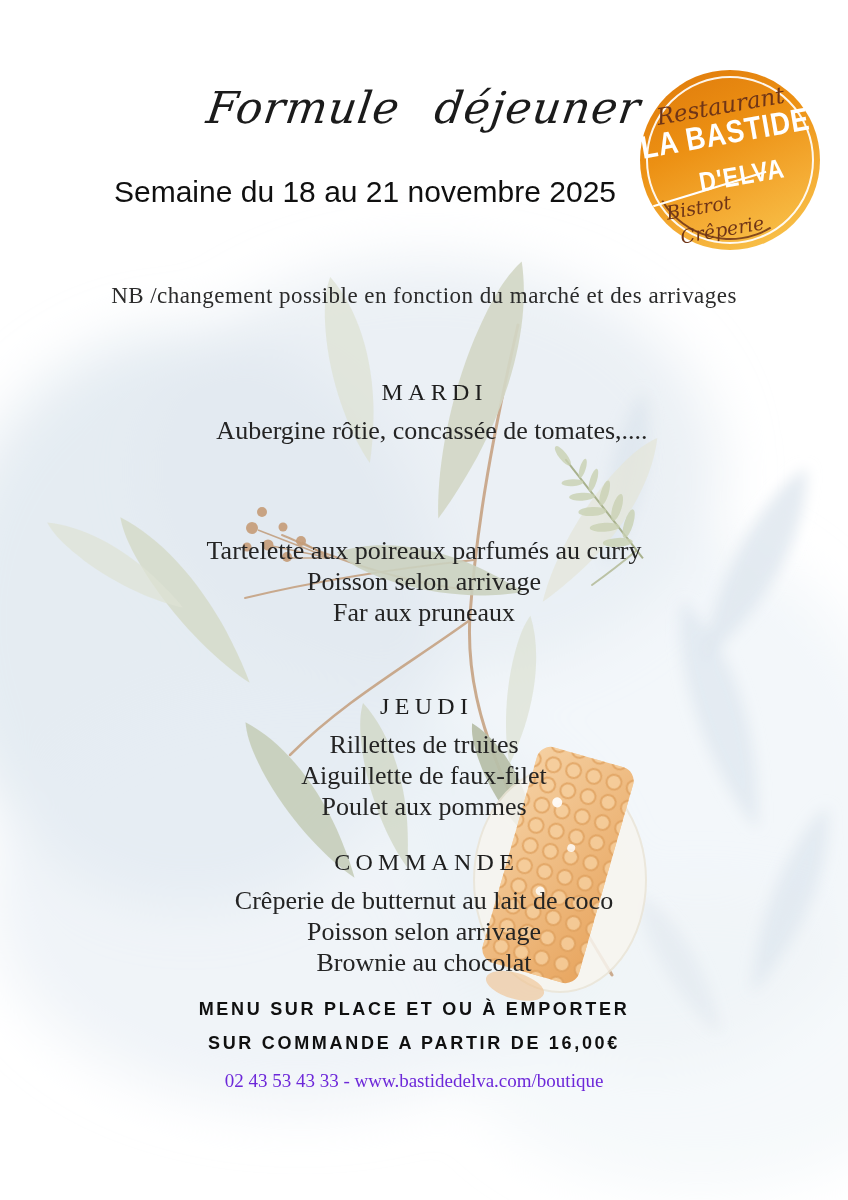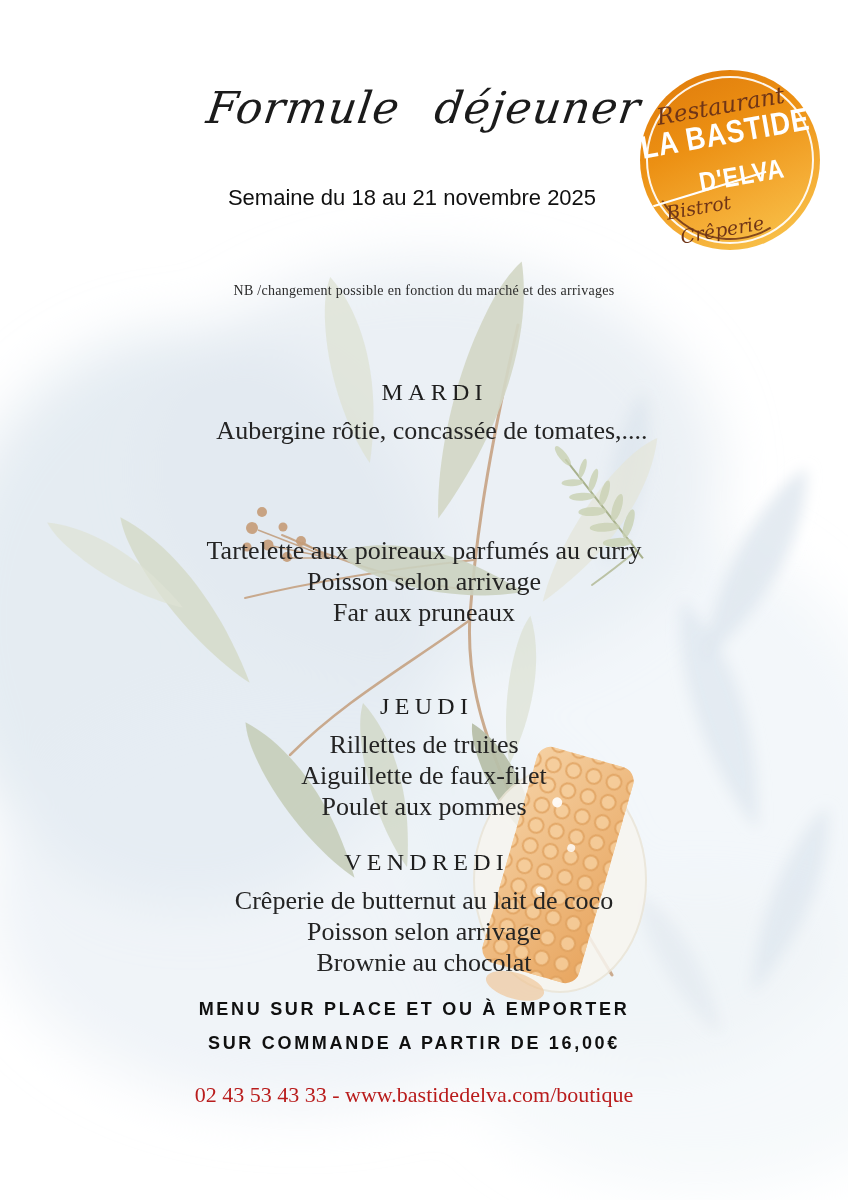"Semaine du 18 au 21" .week { font-size: 22px -> 30px; padding-left: 47px -> none; top: 185px -> 175px }
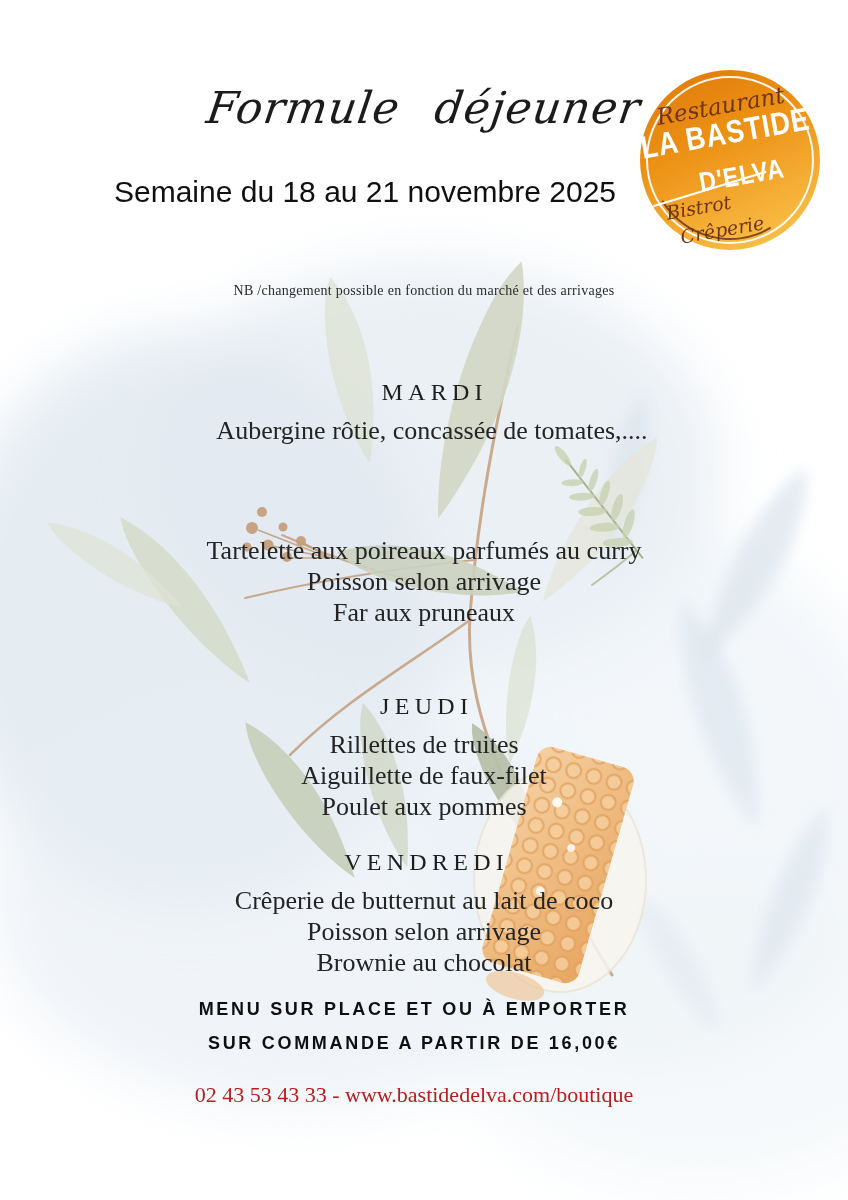"NB /changement possible en fonction" .note { font-size: 14px -> 23px }
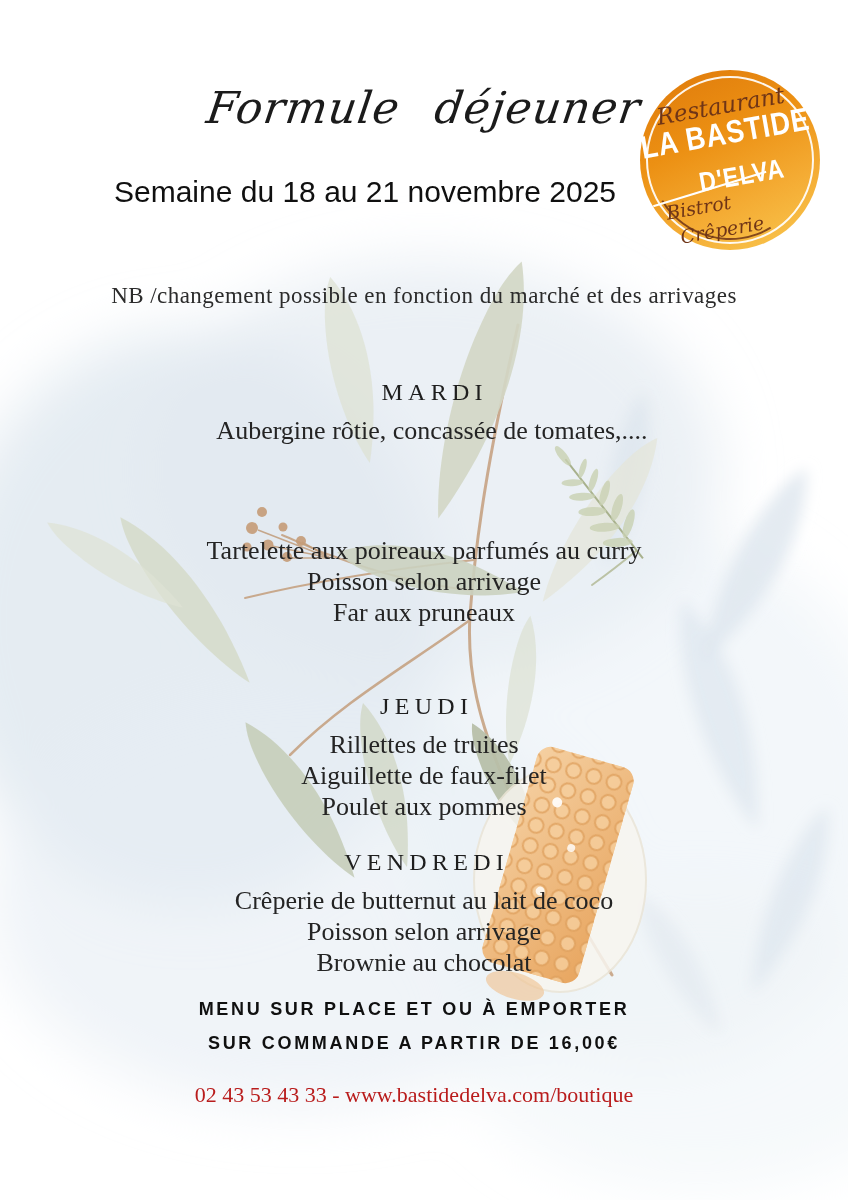"VENDREDI" div.day-label { text: VENDREDI -> COMMANDE }
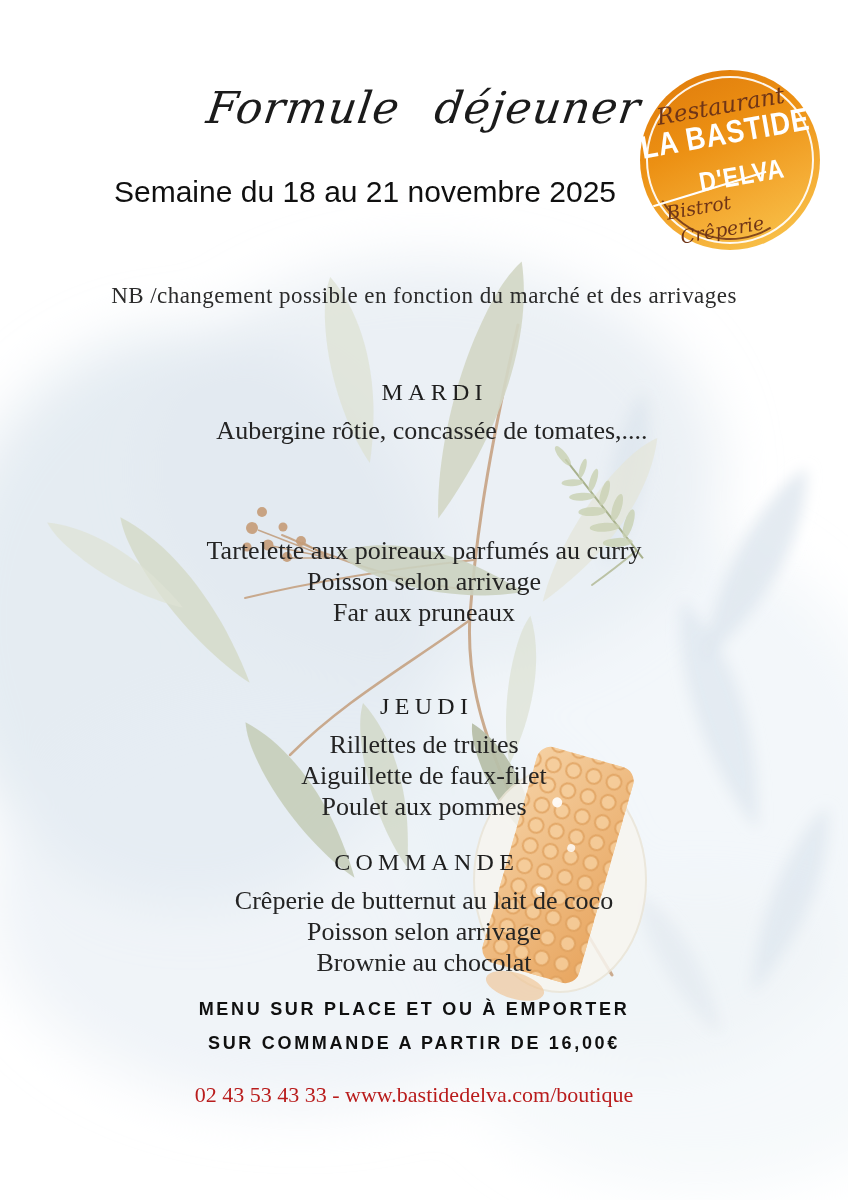"02 43 53 43 33" .footer-contact { color: #b91c1c -> #6d28d9; font-size: 22px -> 19px; margin-top: 22px -> 10px }
